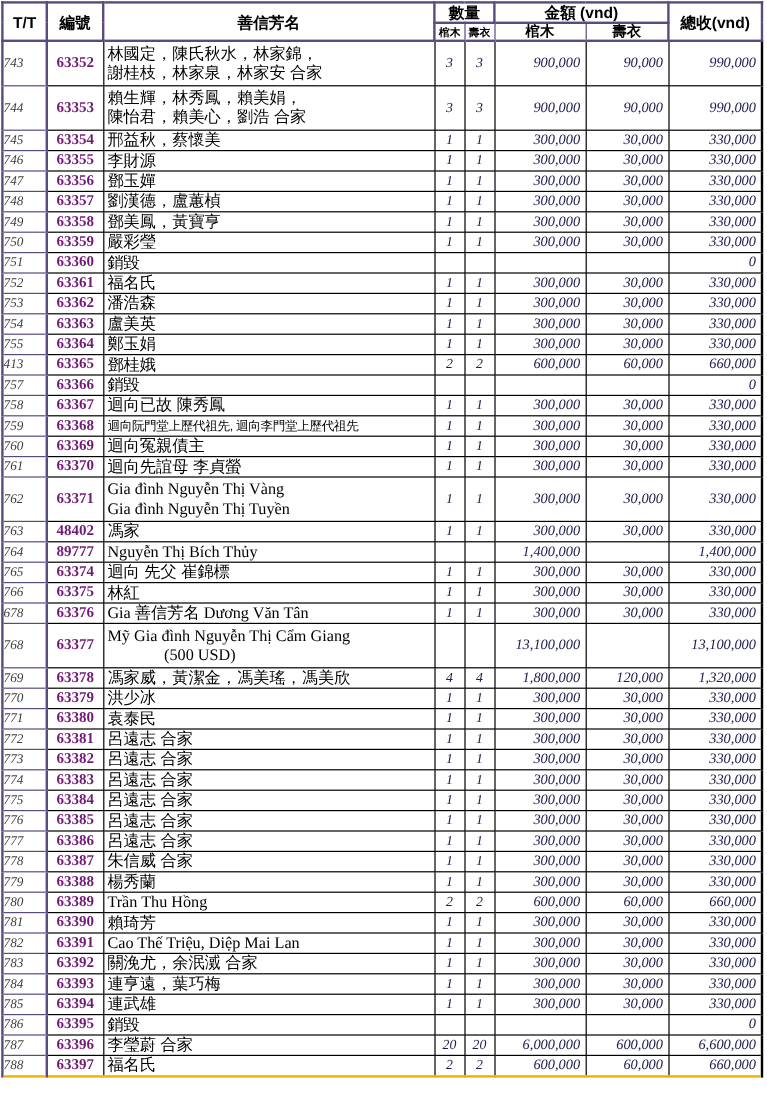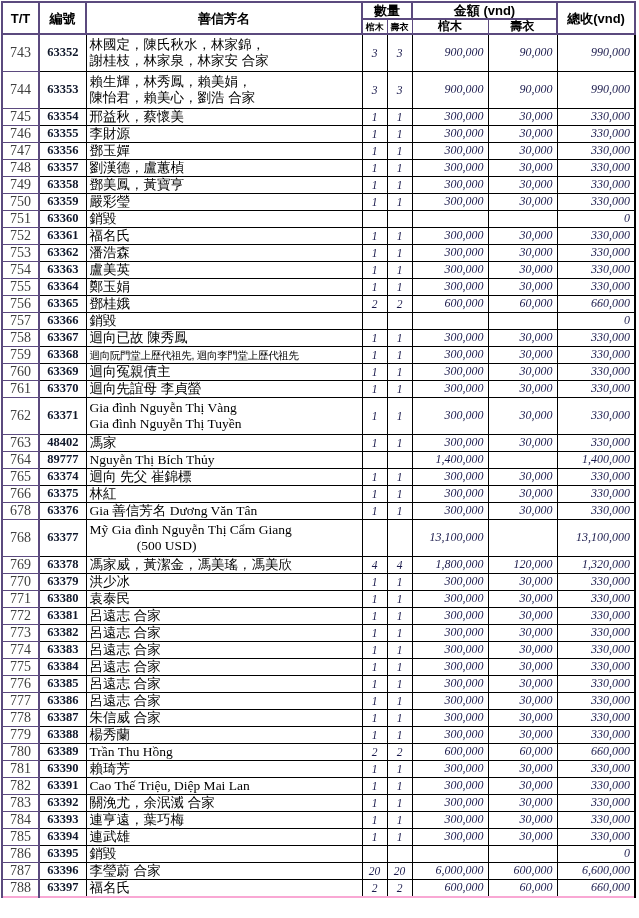"T/T" table.ledger { border: 2px solid #f9a8d4 -> 2px solid #eab308 }
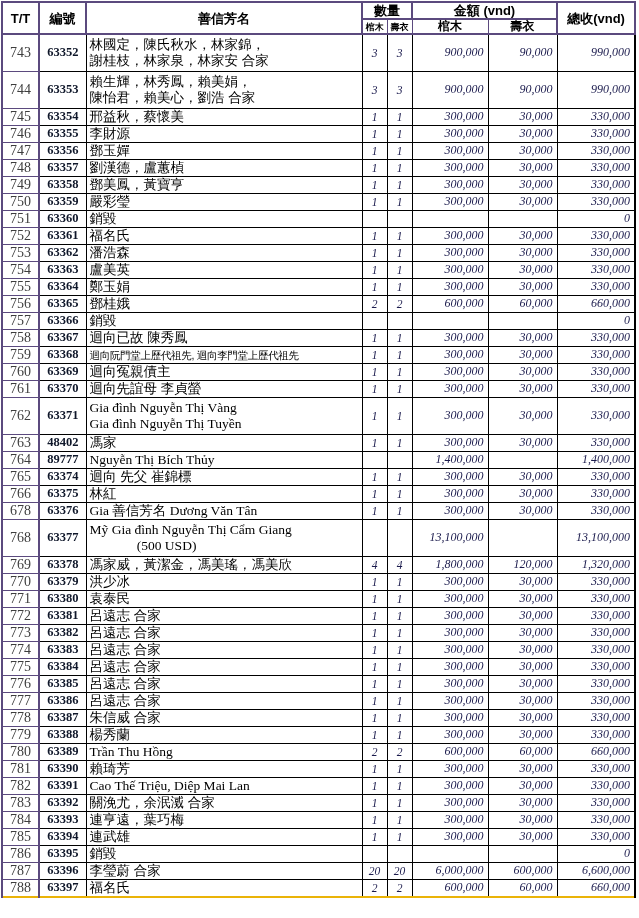"743" td.tt { font-size: 14px -> 11px; font-style: none -> italic; text-align: center -> left }
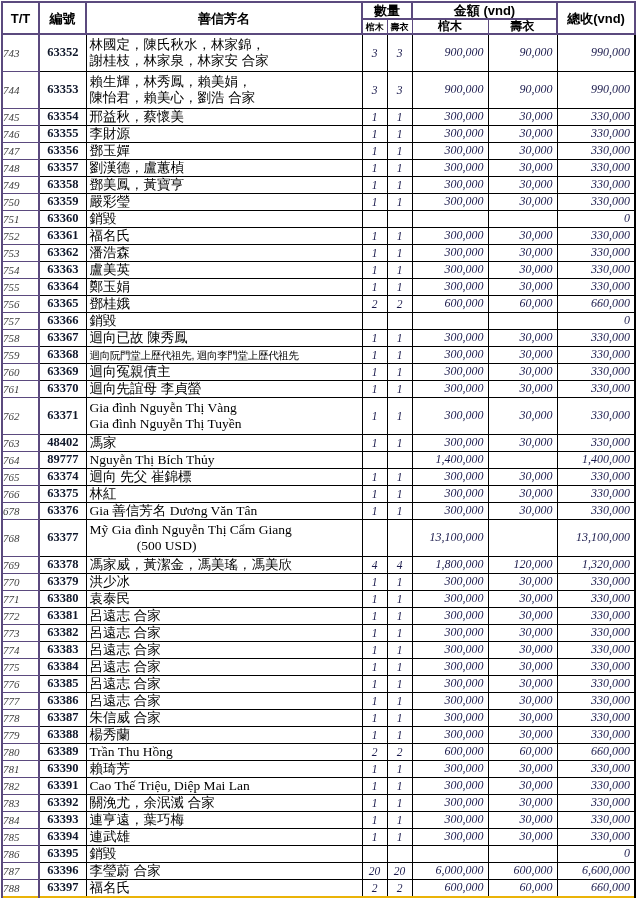"63352" td.code { color: #0f172a -> #701a75 }
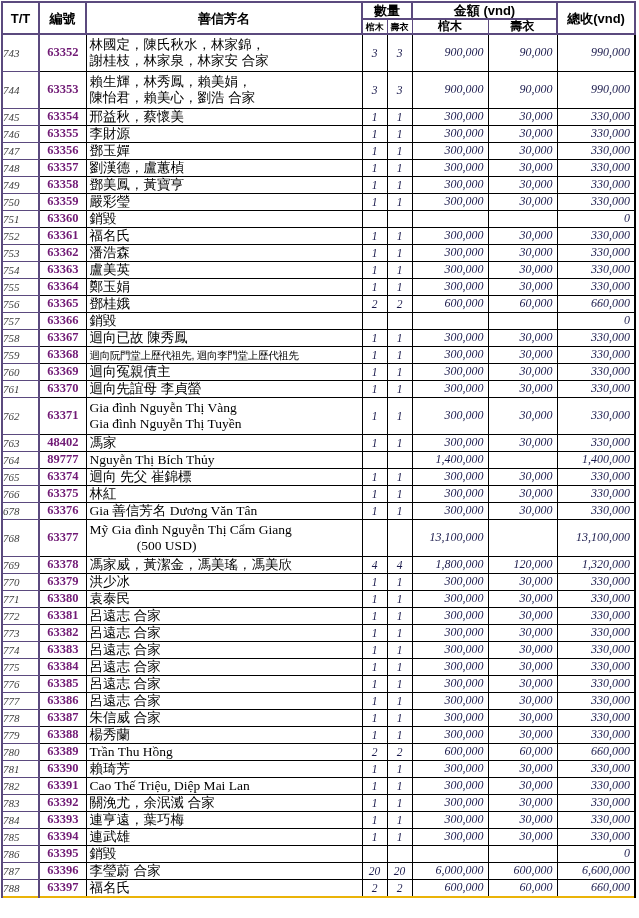"756" td.tt { text: 756 -> 413 }
